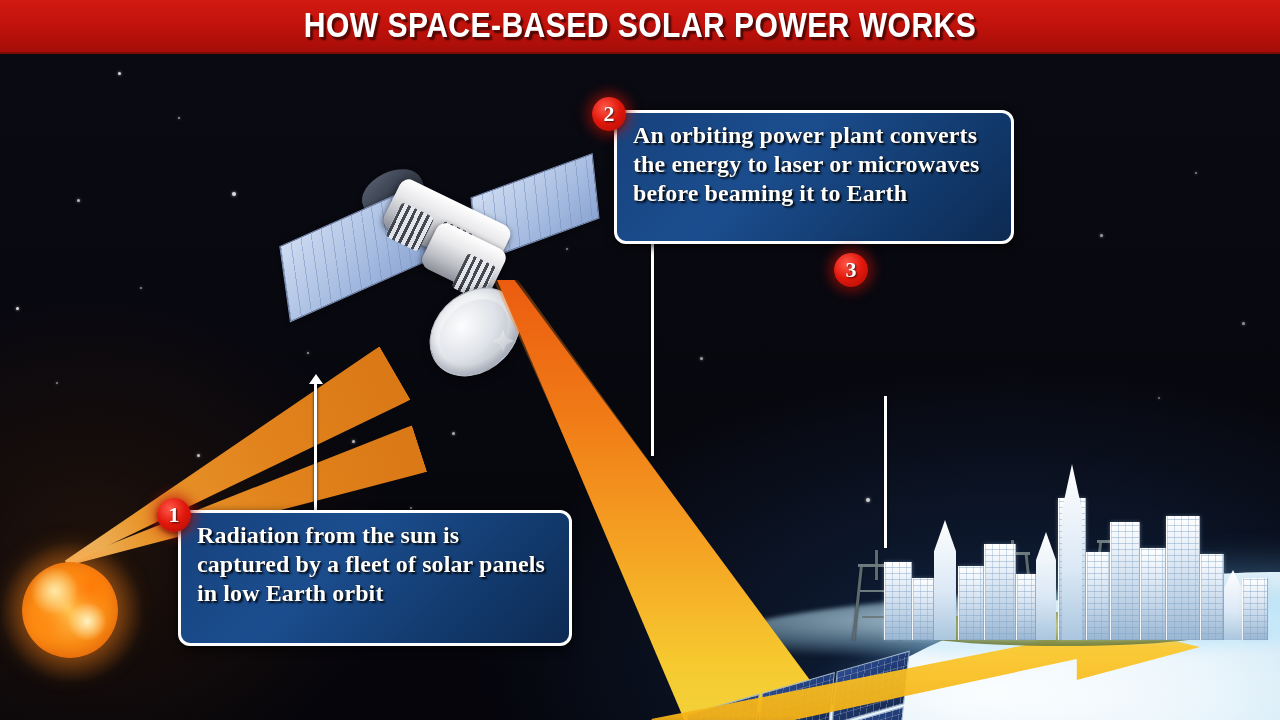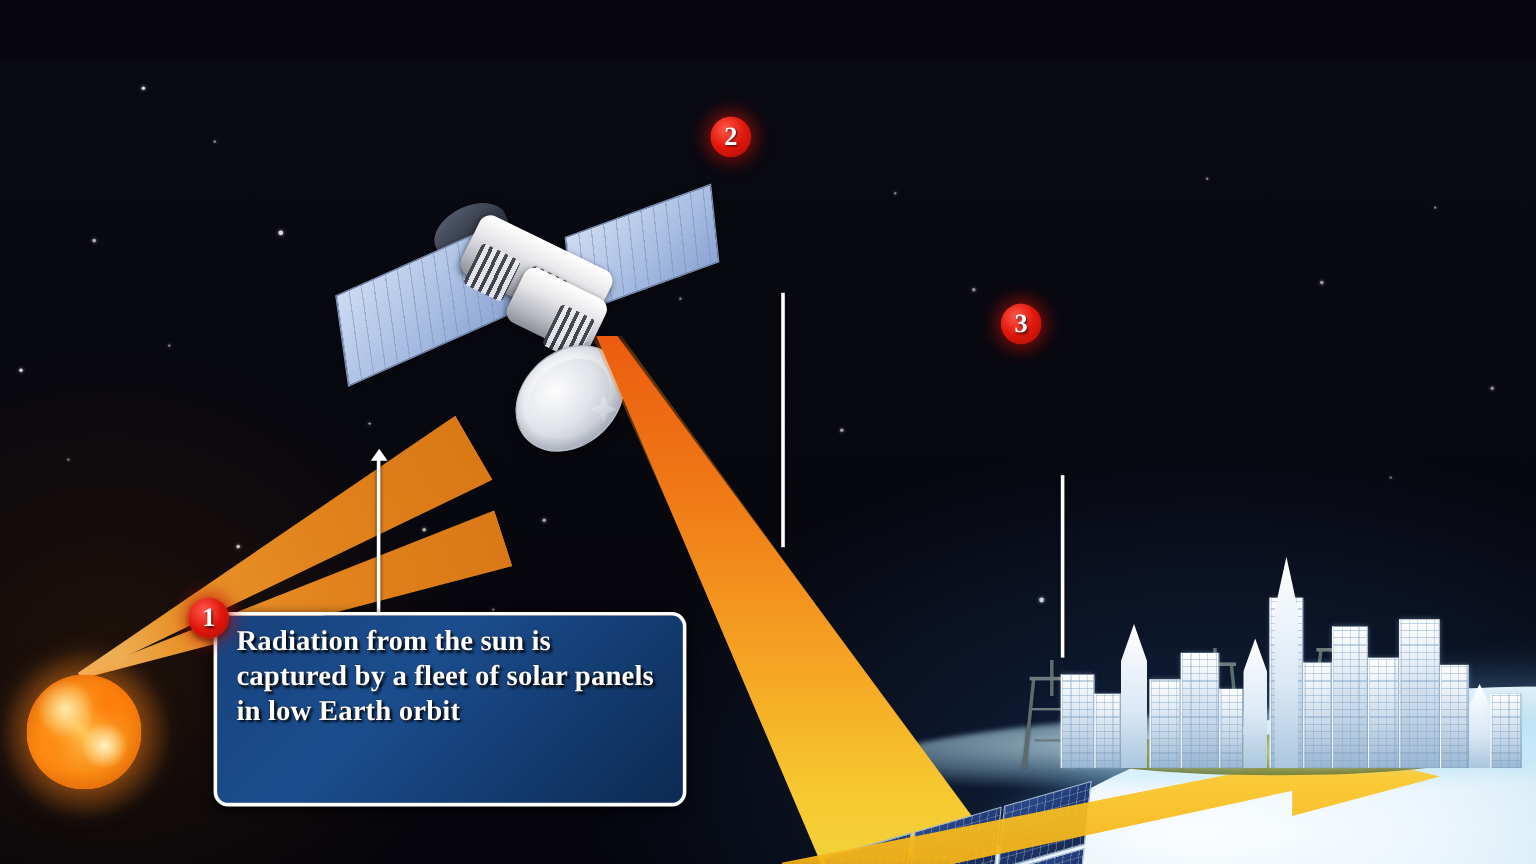"HOW SPACE-BASED SOLAR POWER WORKS" div { html: none -> <div> <div>HOW SPACE-BASED SOLAR POWER WORKS</div> </div> }
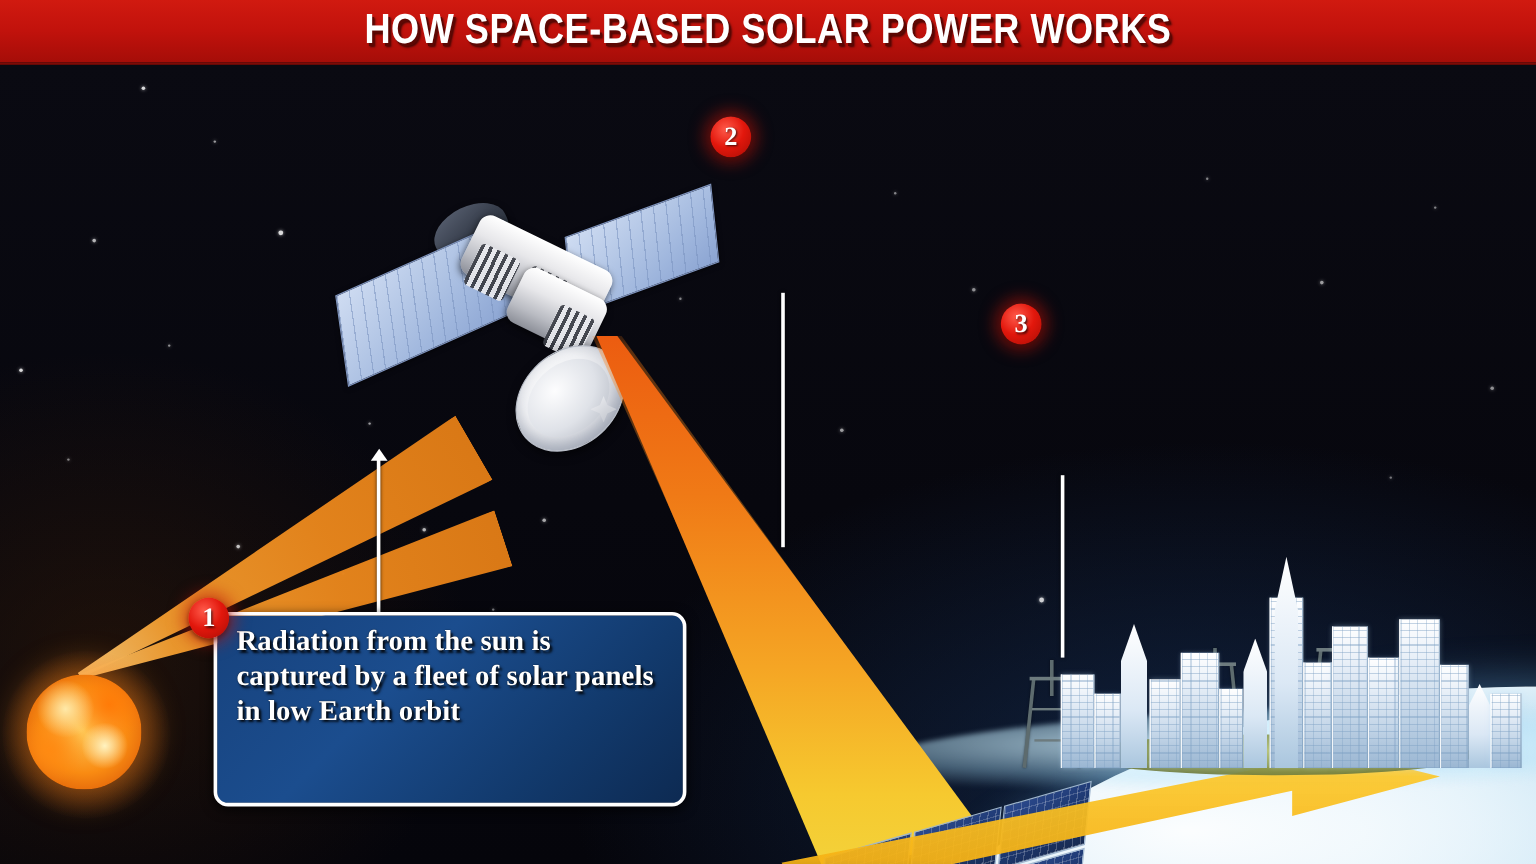"An orbiting power plant converts" div.callout { html: none -> <div> <div>An orbiting power plant converts the energy to laser or microwaves before beaming it to Earth</div> </div> }
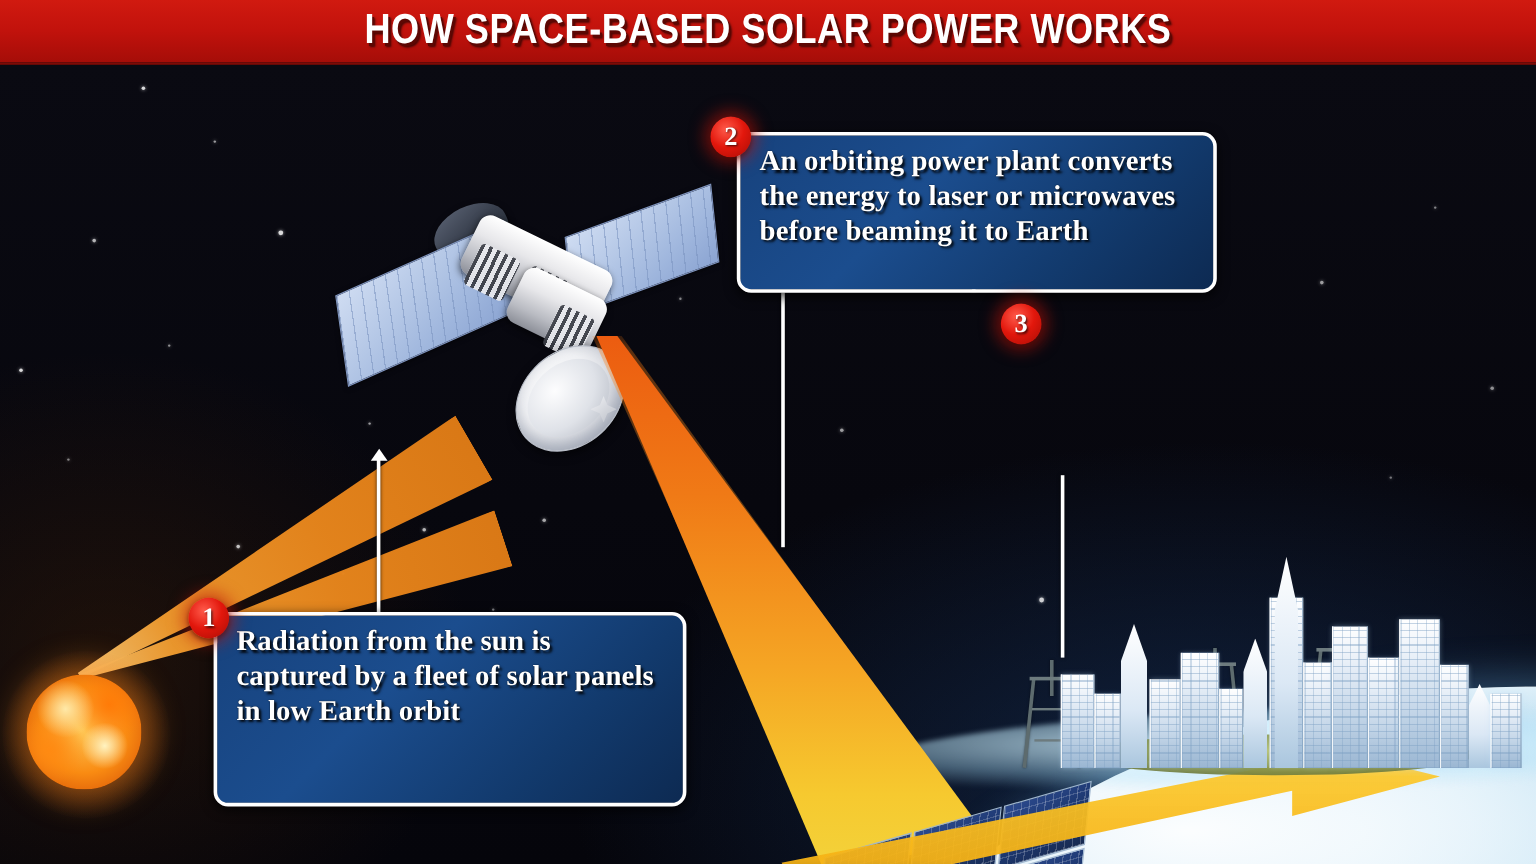"Radiation from the sun is" div.callout { height: 162px -> 136px }
